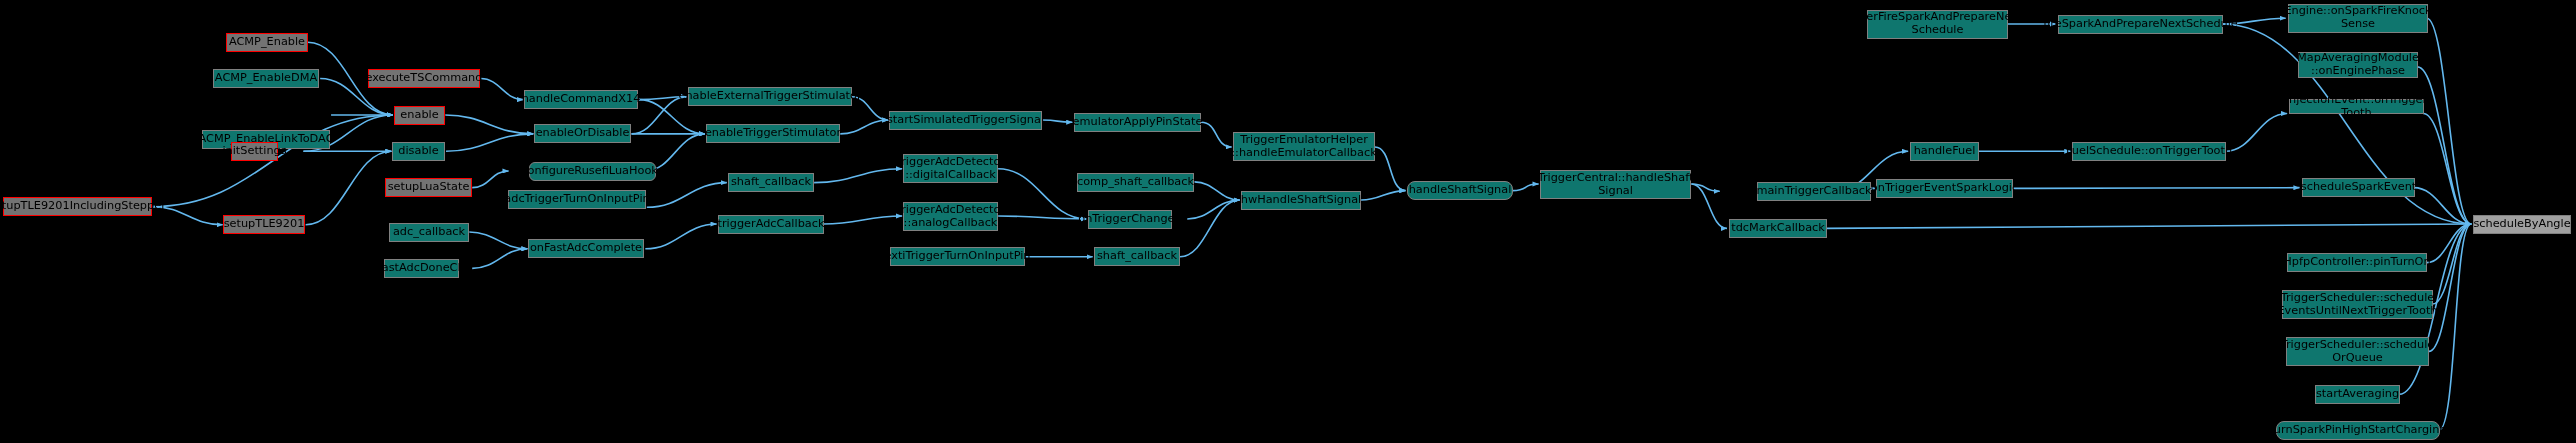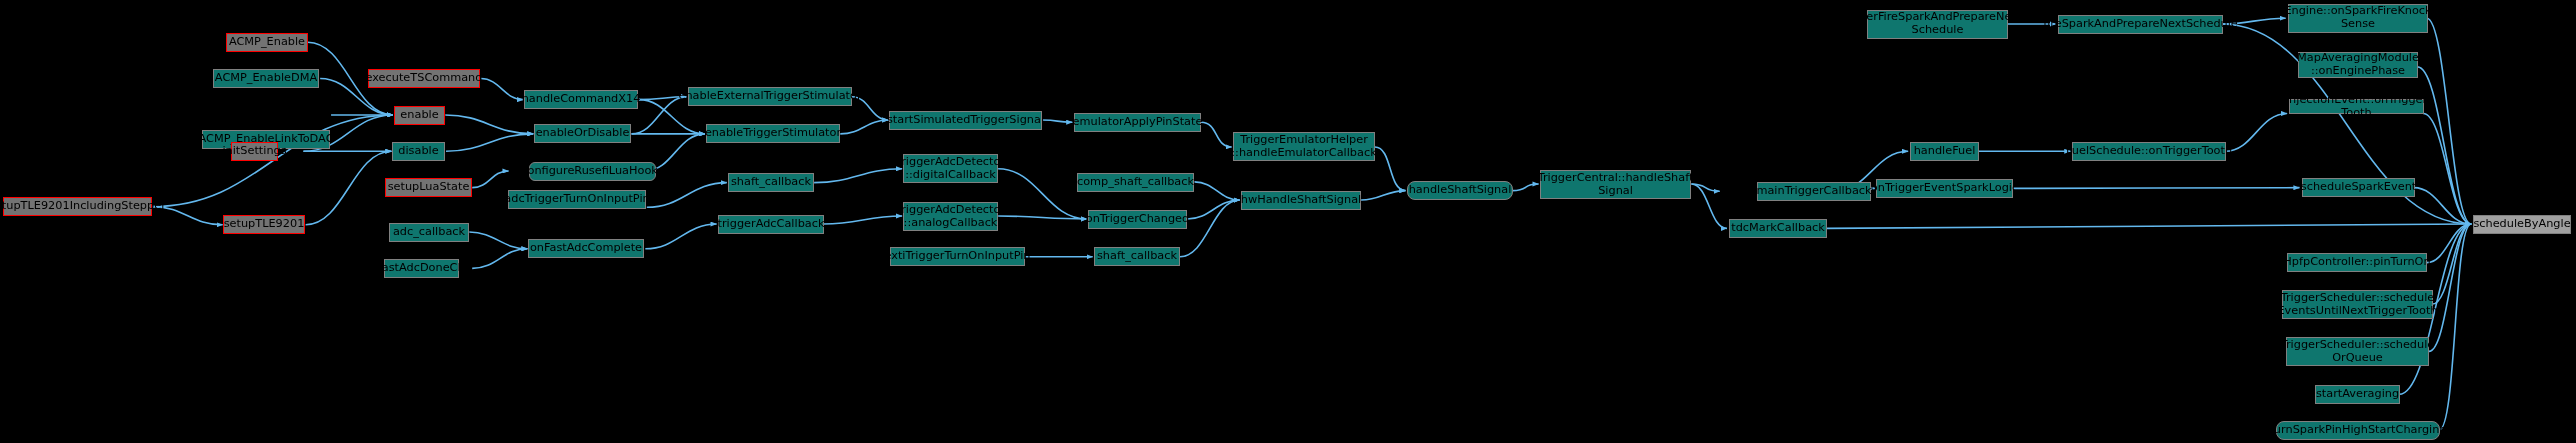"onTriggerChanged" div.node { width: 99px -> 84px }
